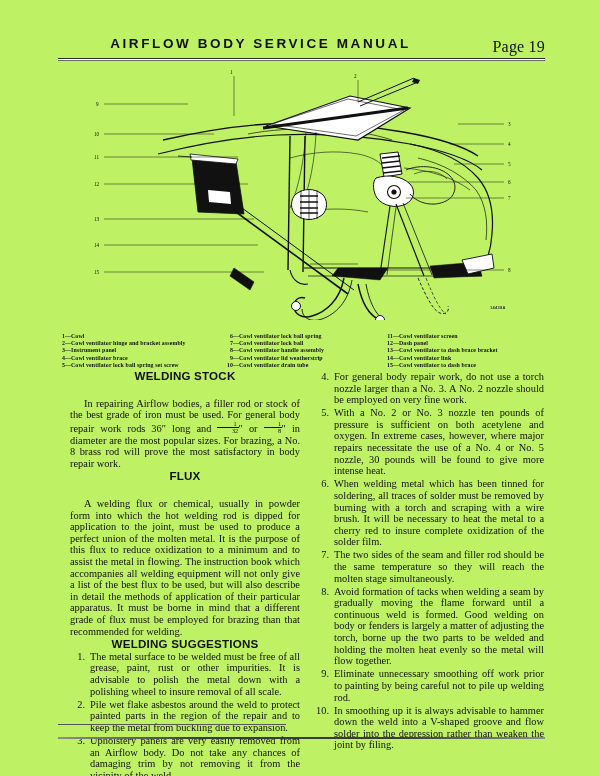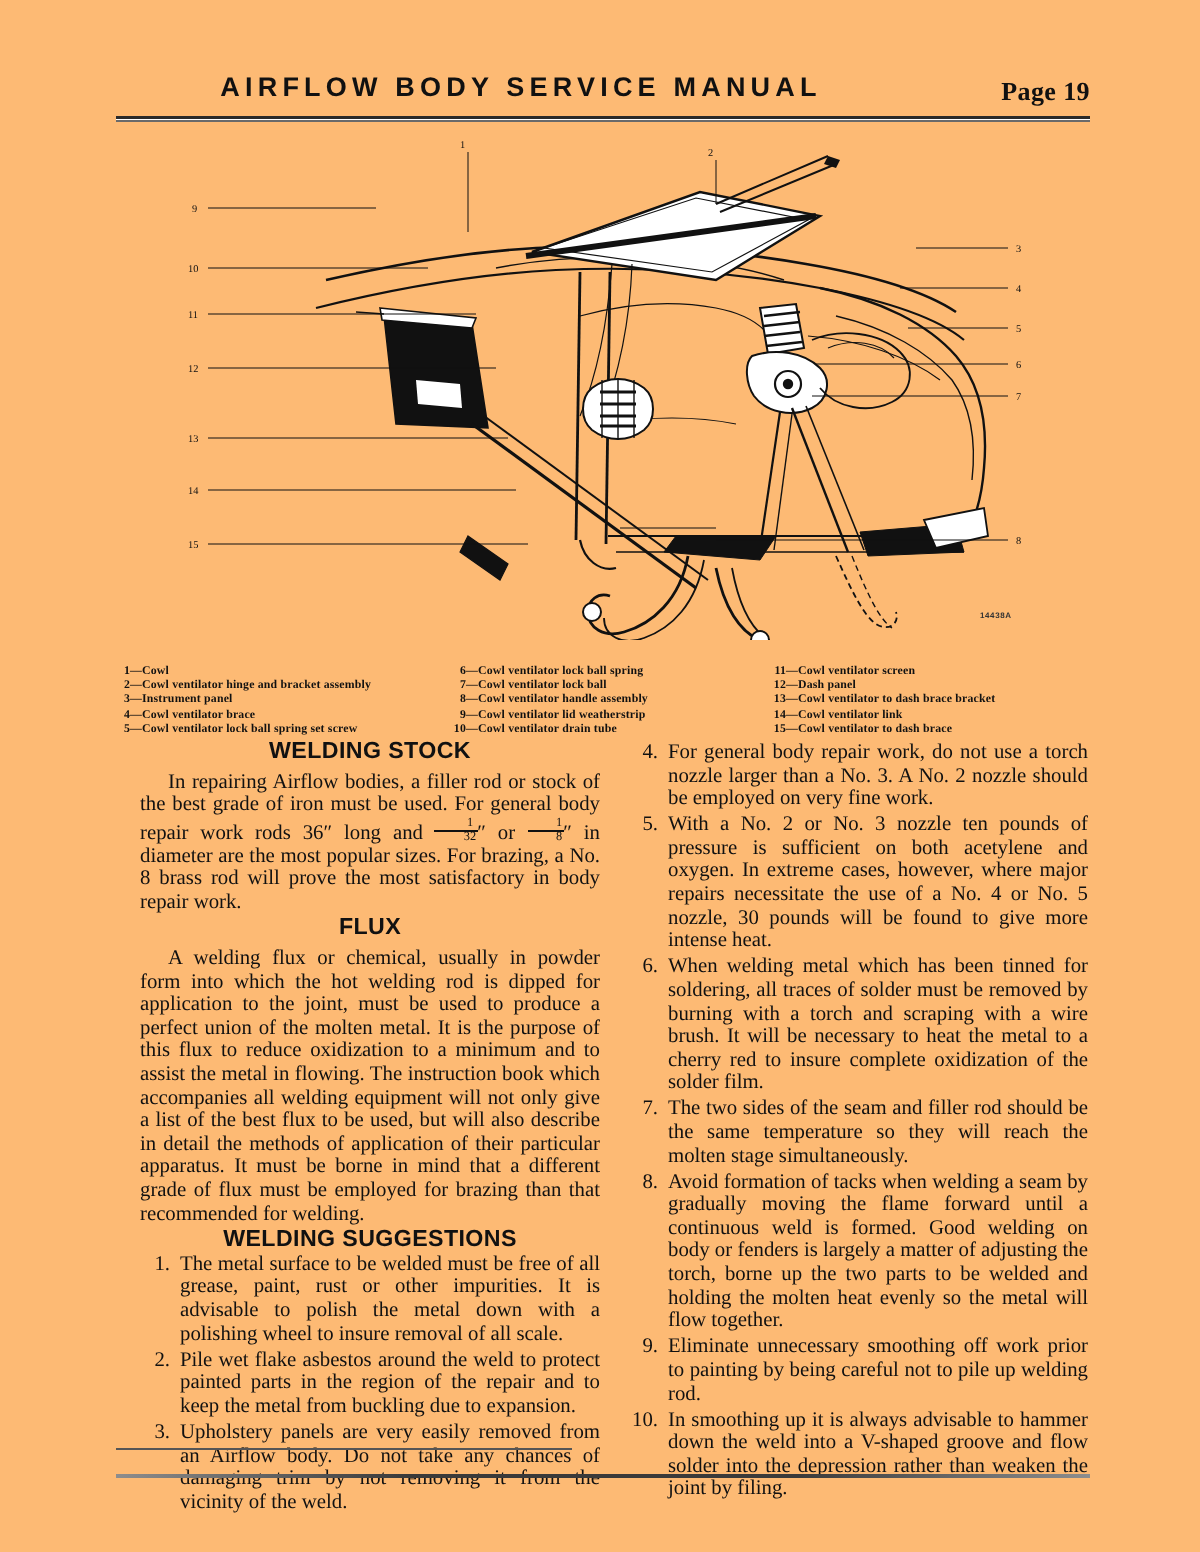"AIRFLOW BODY SERVICE MANUAL" .page { background: #fdba74 -> #bef264 }
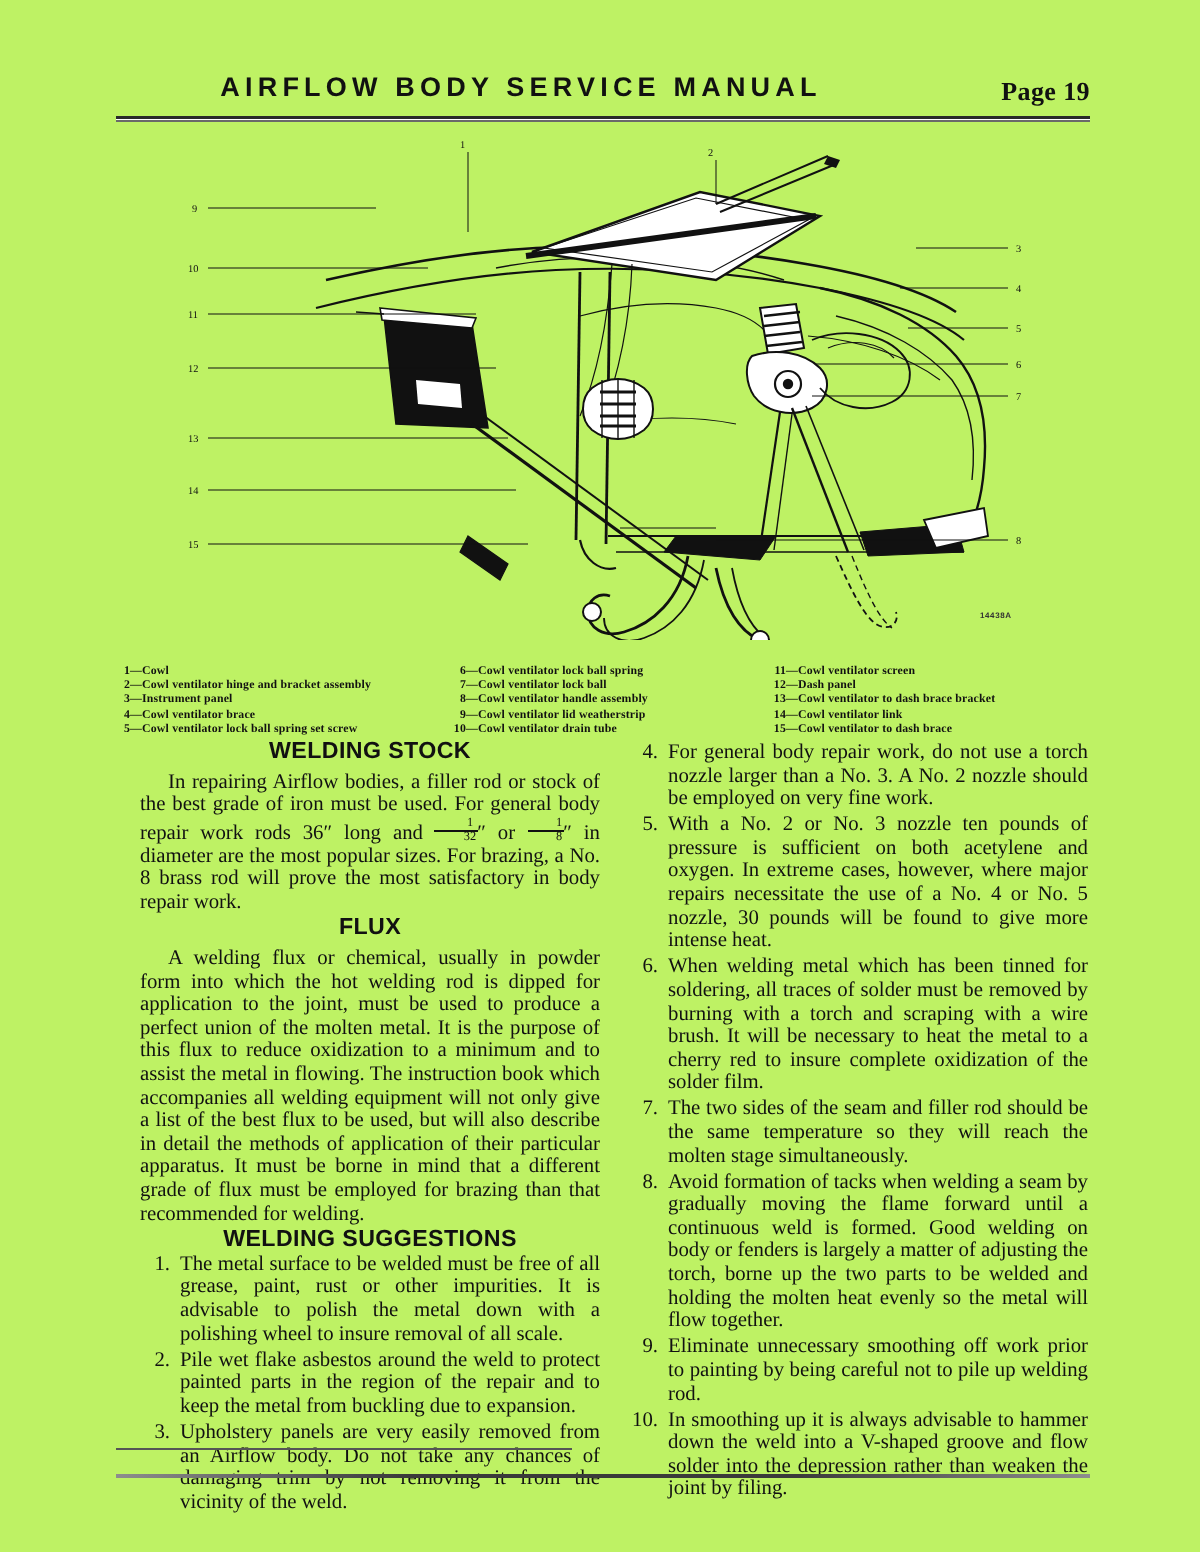"Page 19" .header-page { font-size: 13px -> 16px; font-weight: bold -> normal }
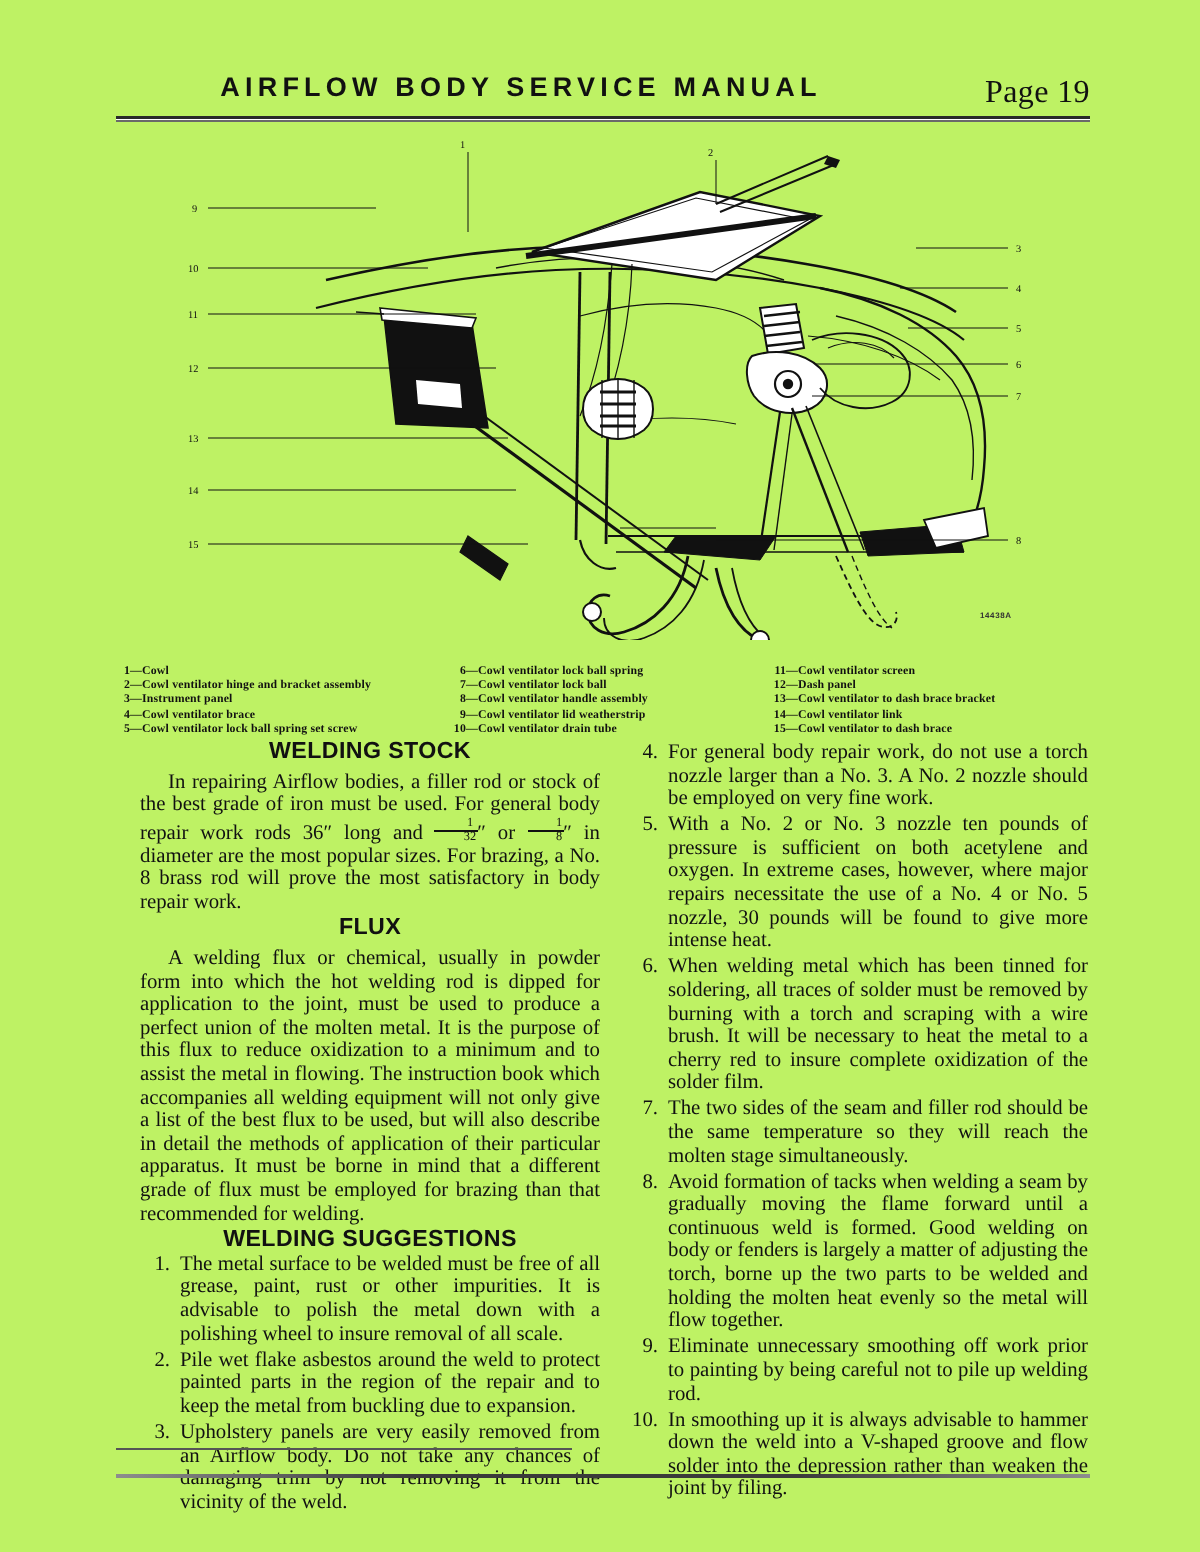"In repairing Airflow bodies, a" p.para { margin: 4px 0 0 0 -> 16px 0 0 0 }
